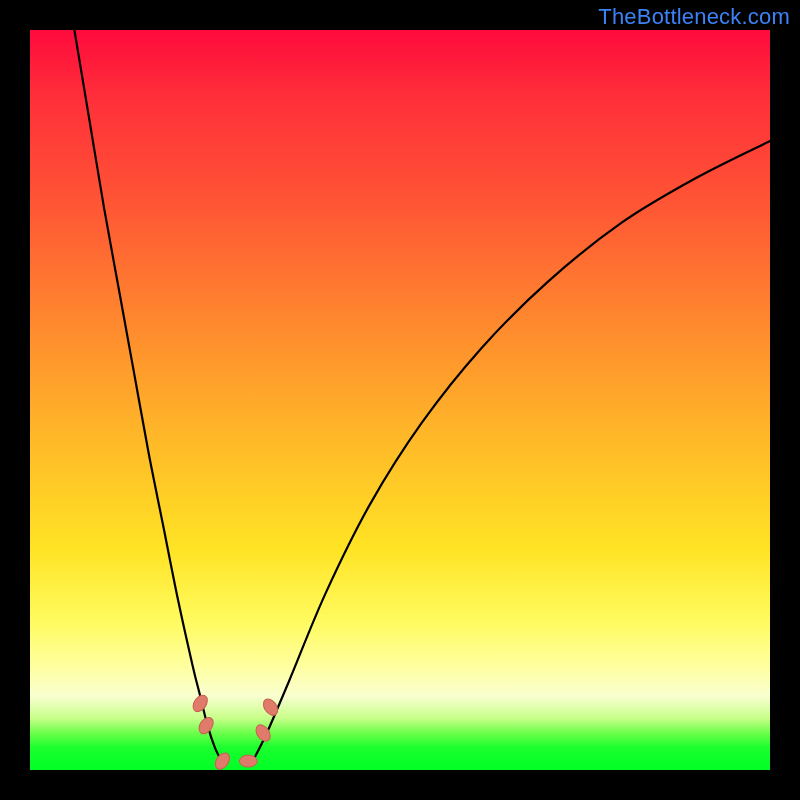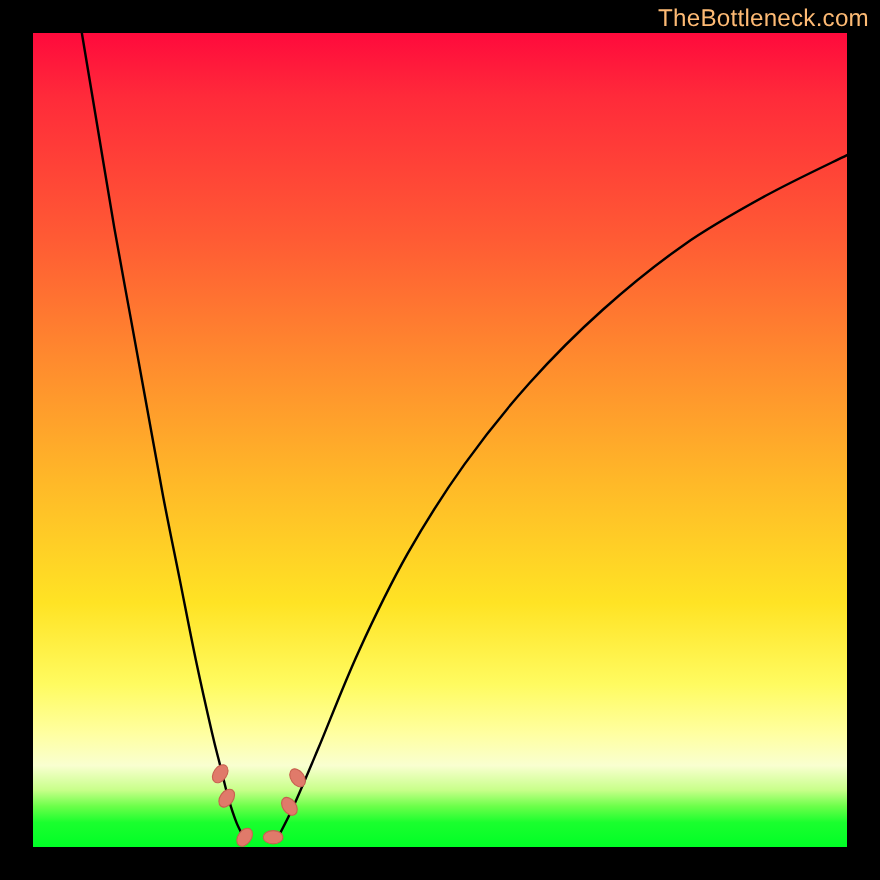"TheBottleneck.com" .watermark { color: #fdba74 -> #3b82f6 }
